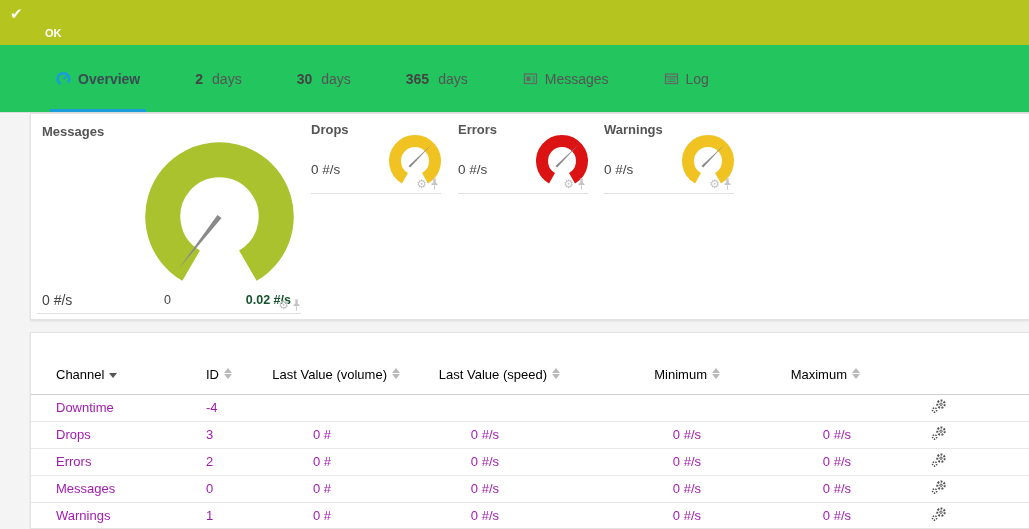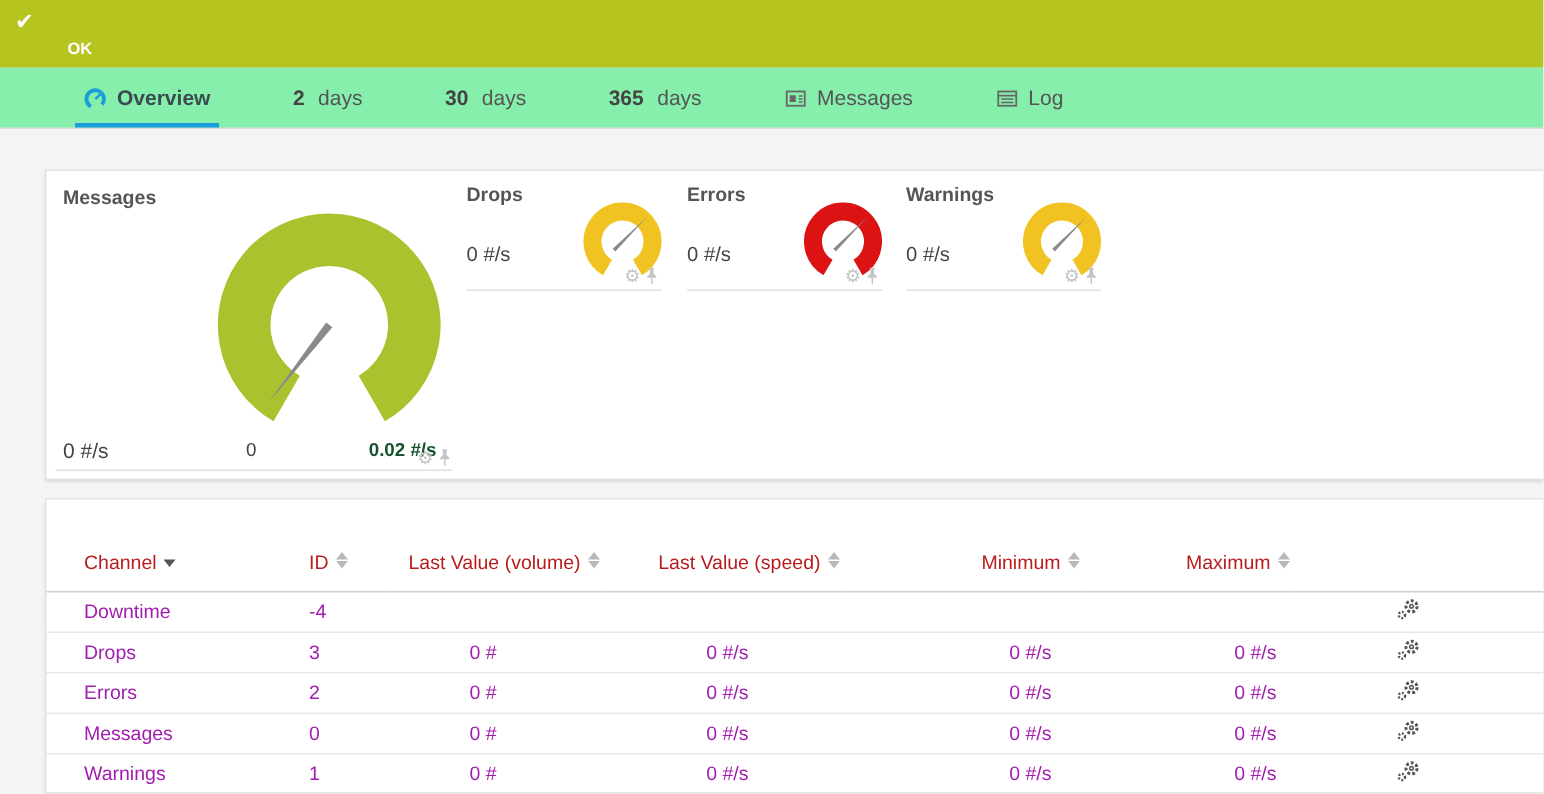"Overview" .tabbar { background: #86efac -> #22c55e; height: 41px -> 68px }
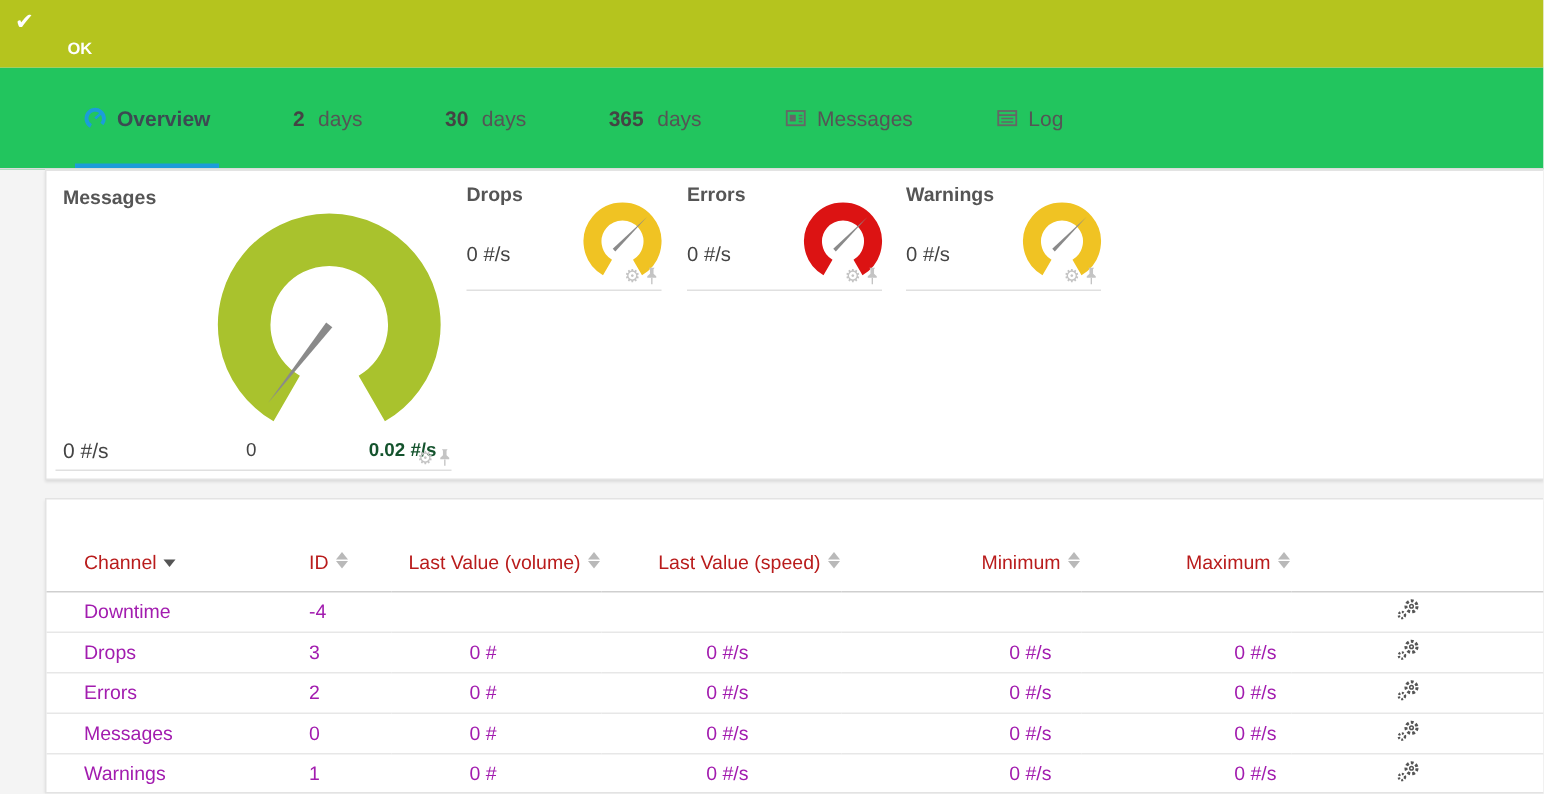"Channel" th { color: #b91c1c -> #000000 }
